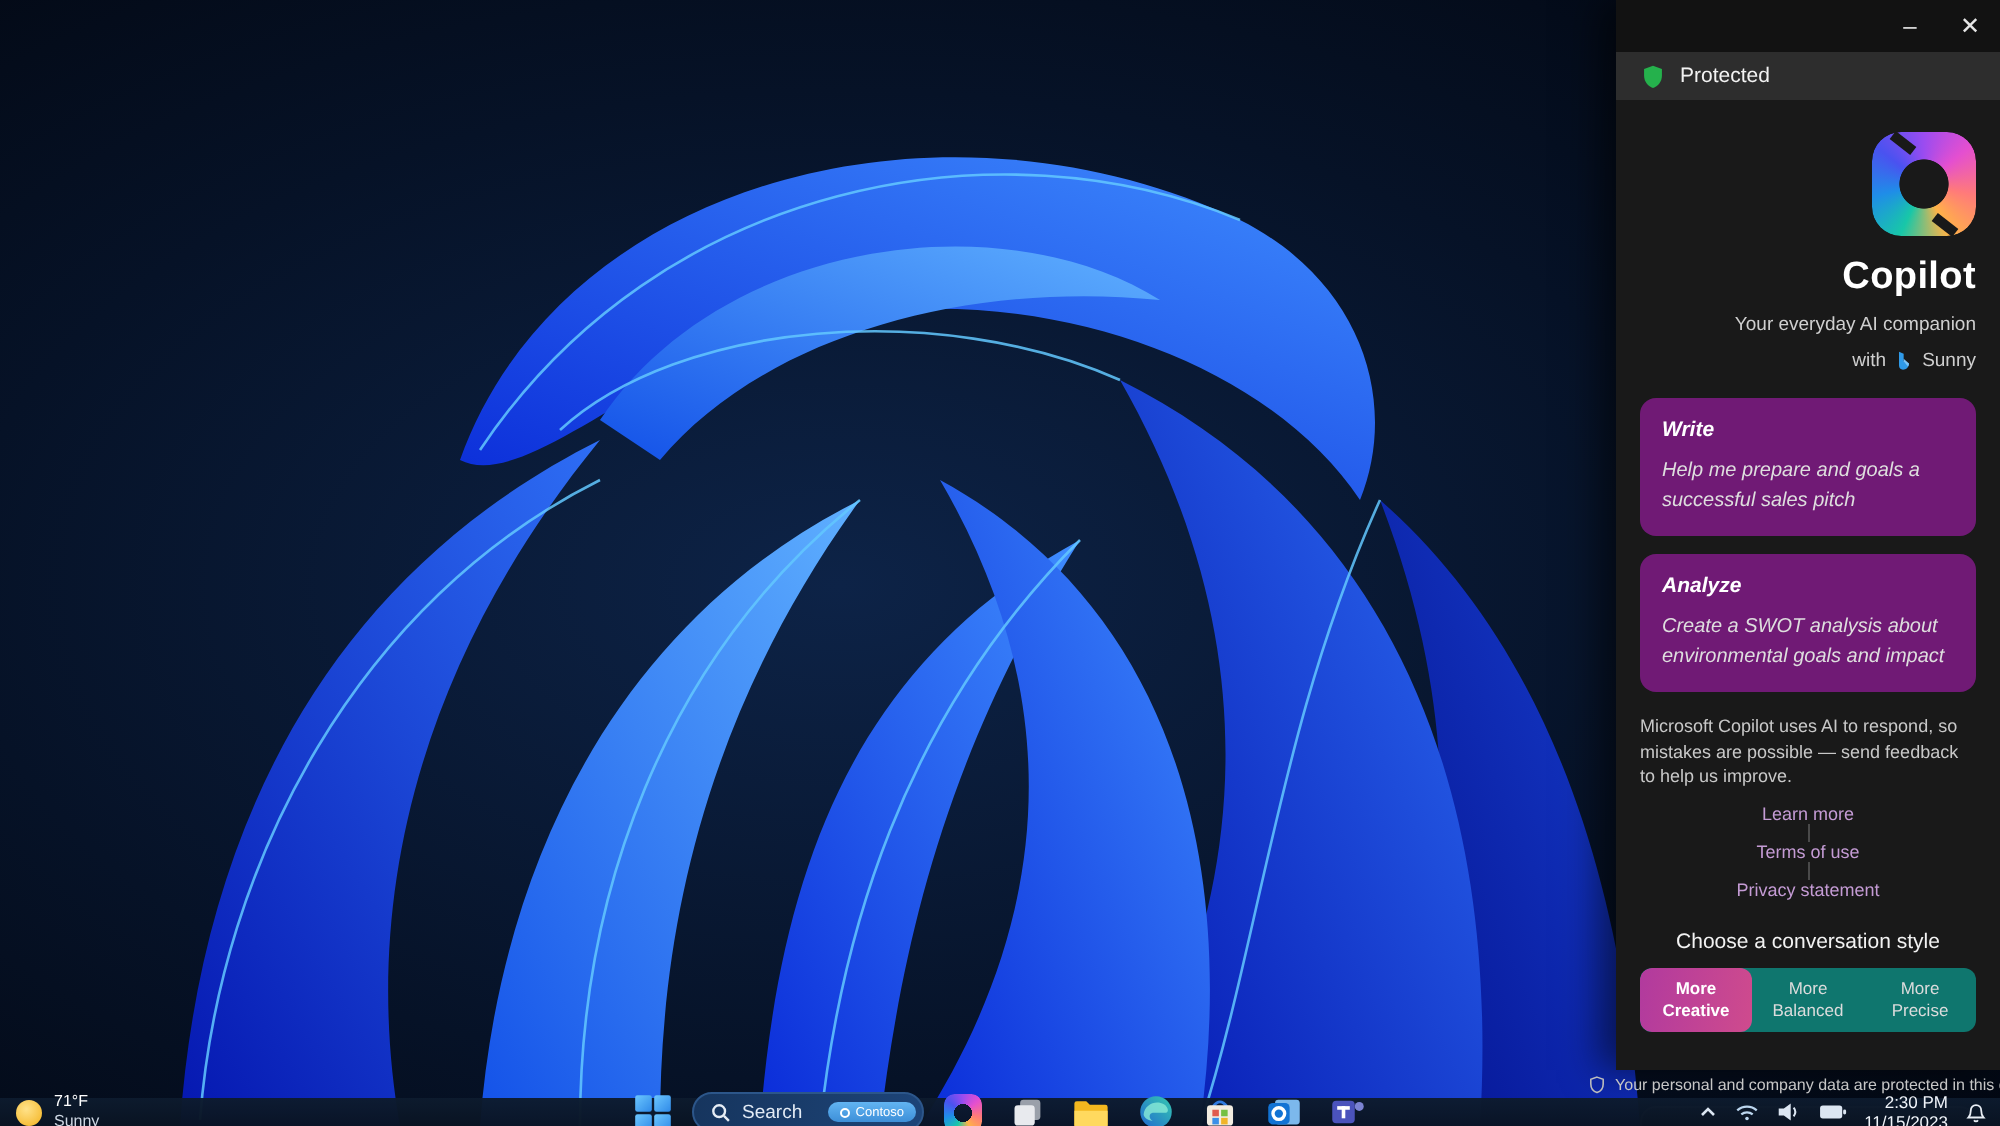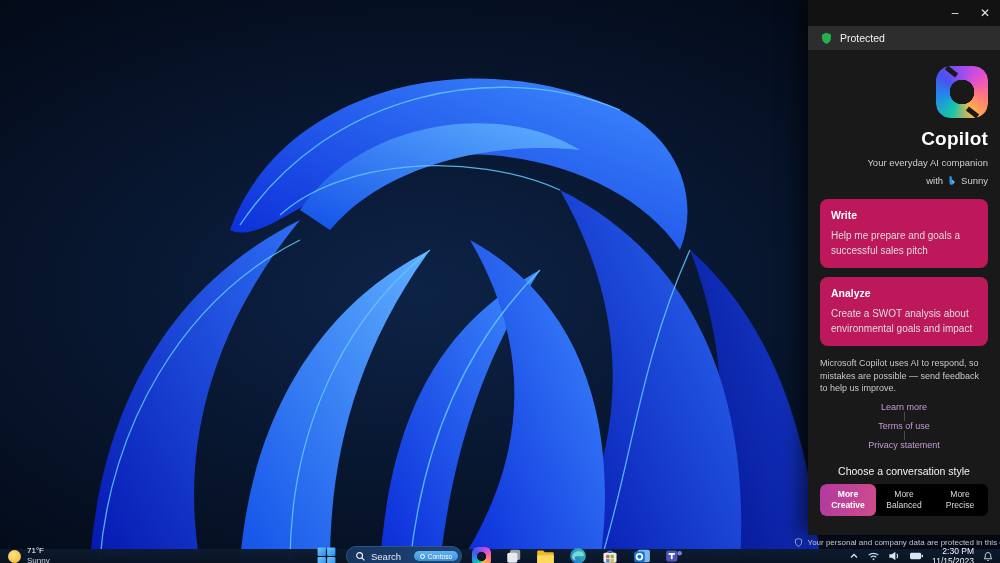"Write" .card { background: #be185d -> #701a75; font-style: none -> italic }
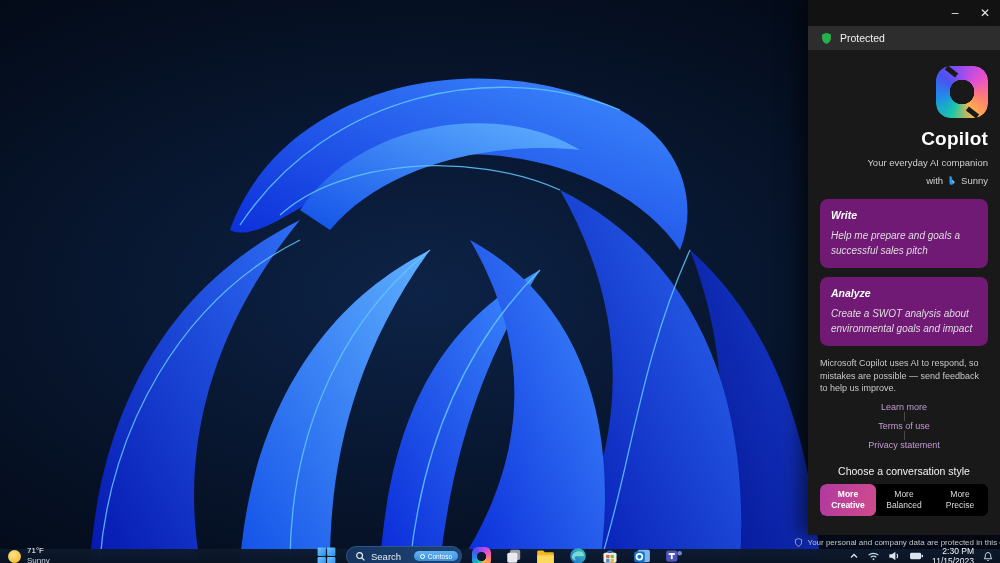"More" .style-switch { background: #000000 -> #0f766e }
